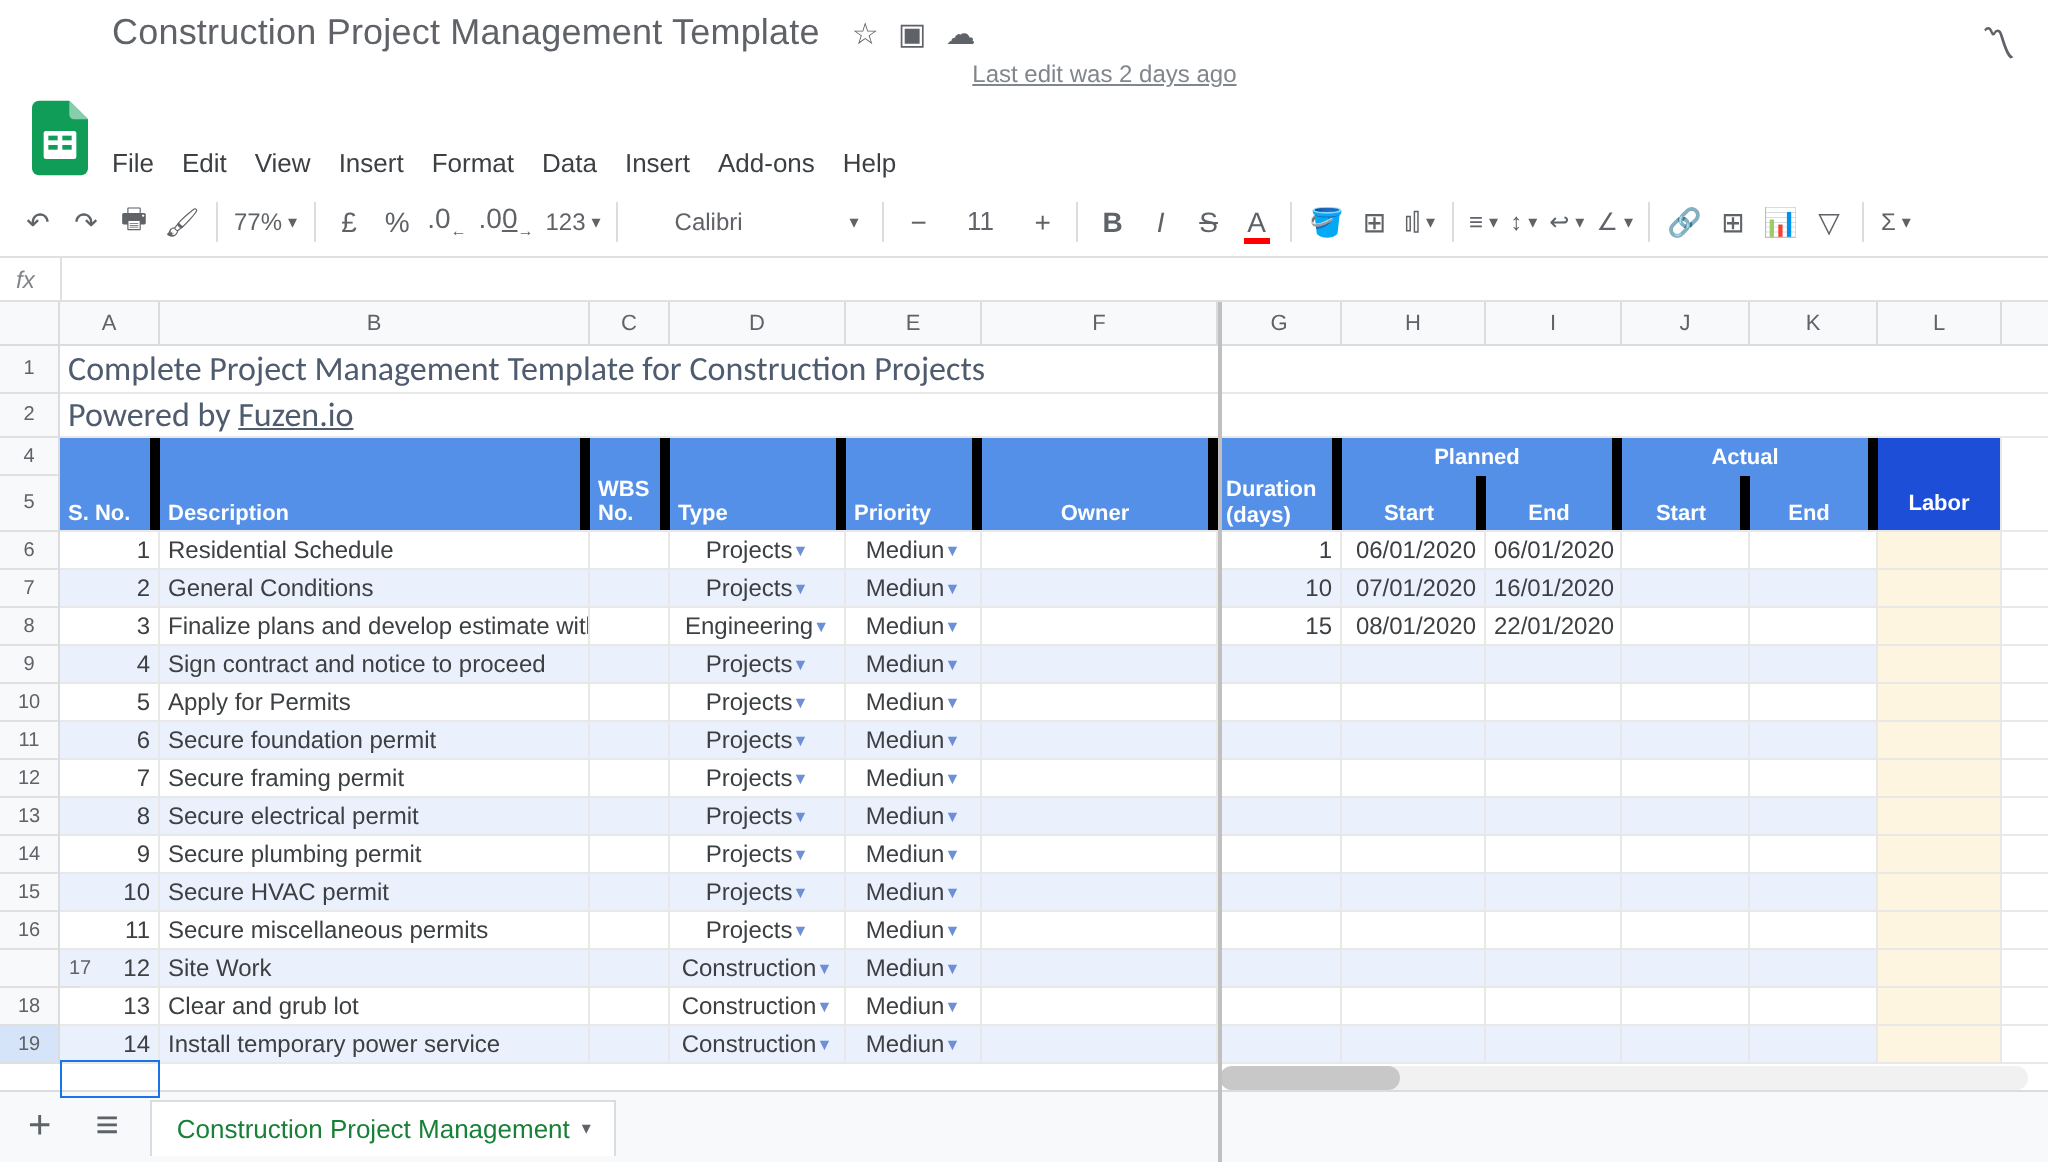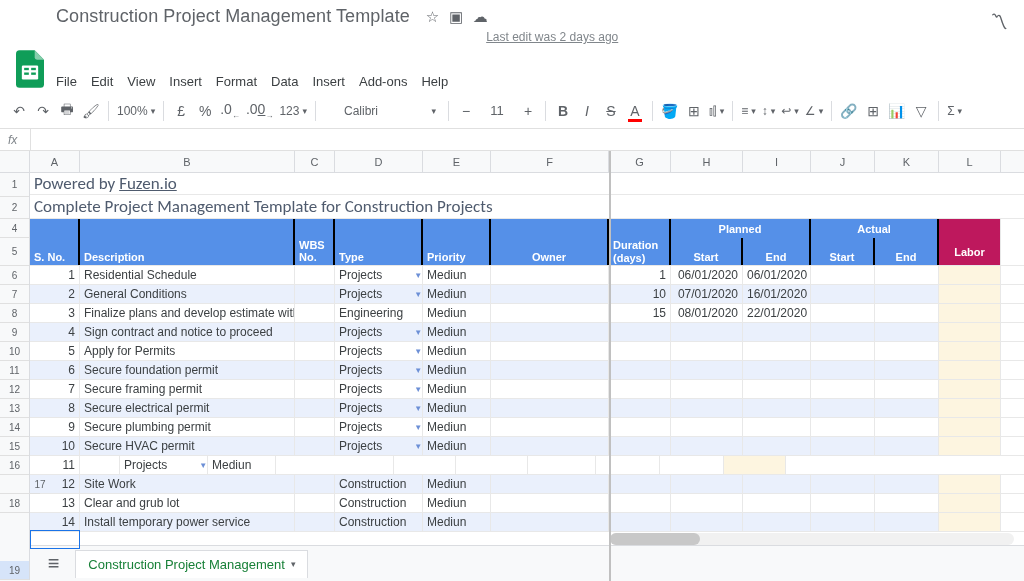"100%" span { text: 100% -> 77% }
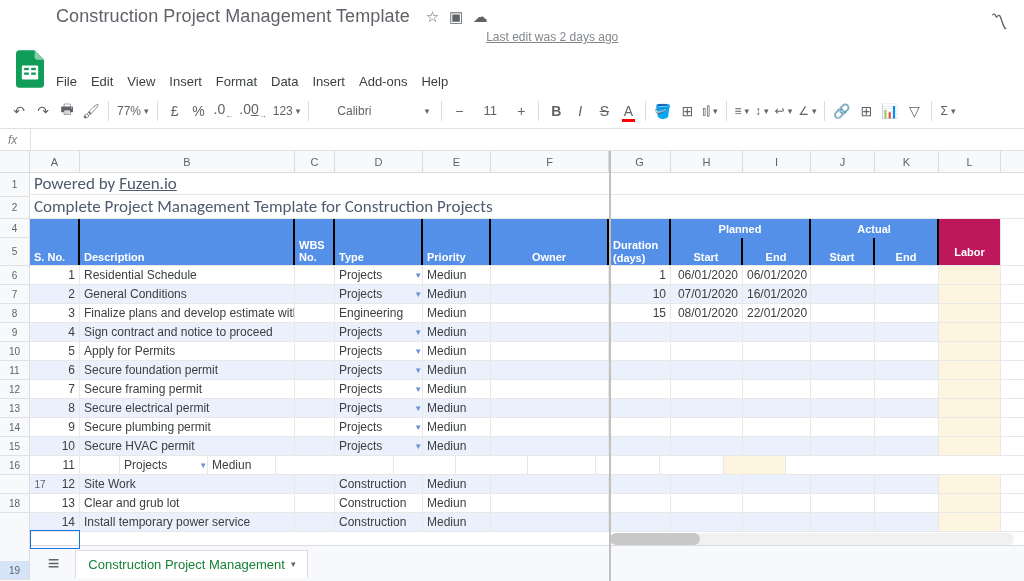"Powered by Fuzen.io" div.row { order: before "Complete Project Management Template for" -> after "Complete Project Management Template for" }
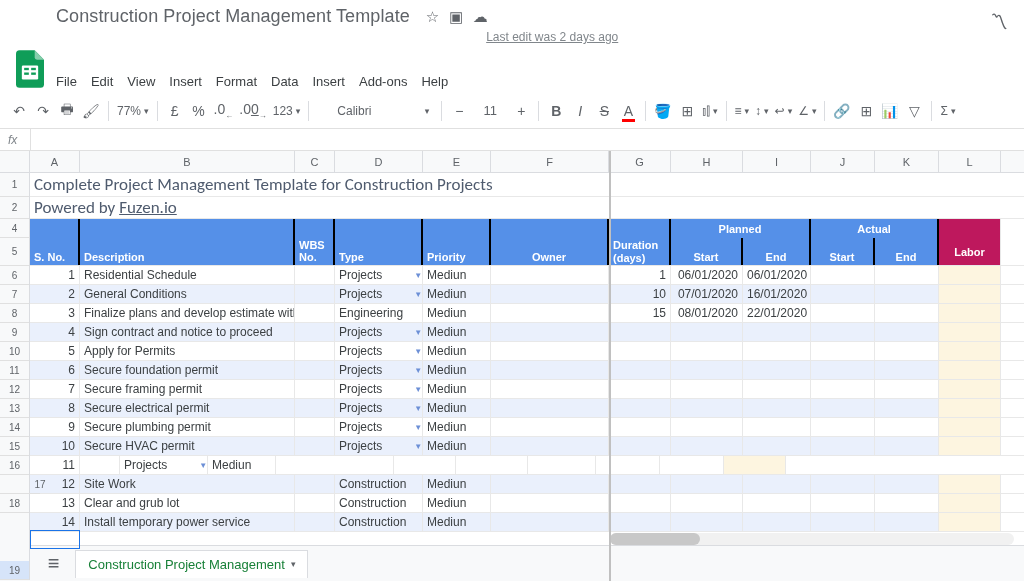"Planned" .hdr-blue { border-right: 2px solid #000000 -> 5px solid #000000 }
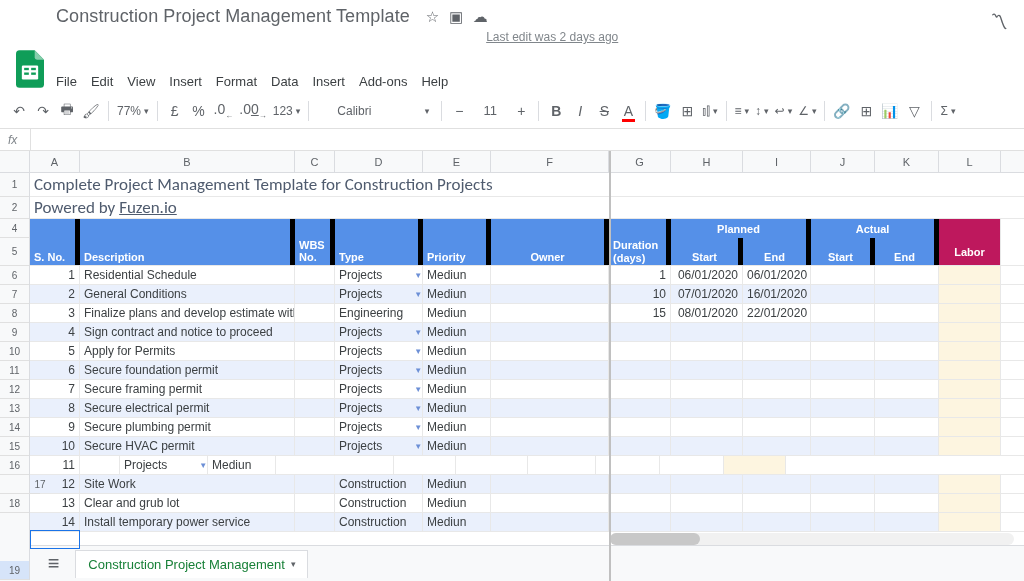"Labor" .hdr-yellow { background: #be185d -> #1d4ed8 }
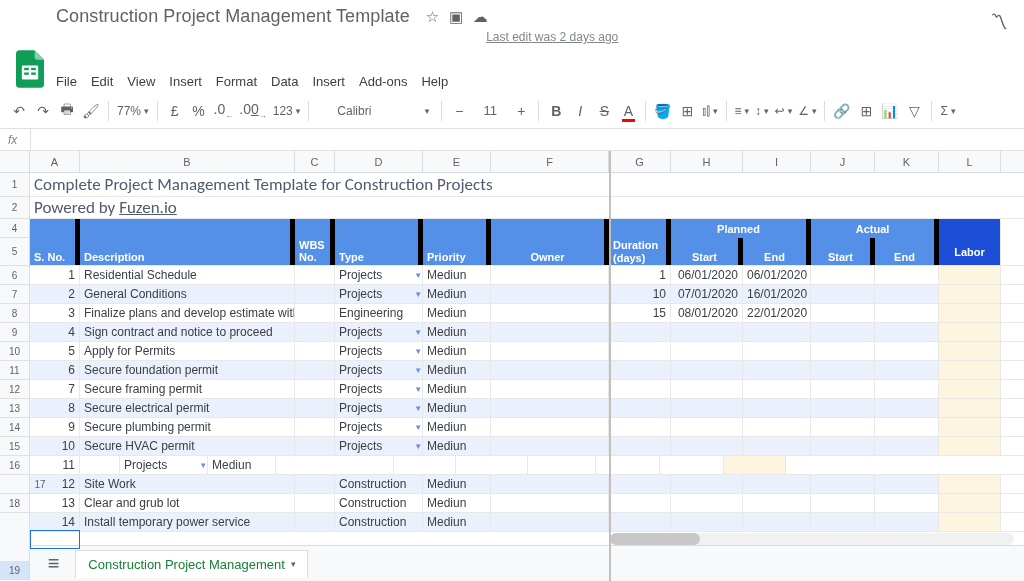"Projects" .dd { gap: 32px -> none; justify-content: flex-start -> center }
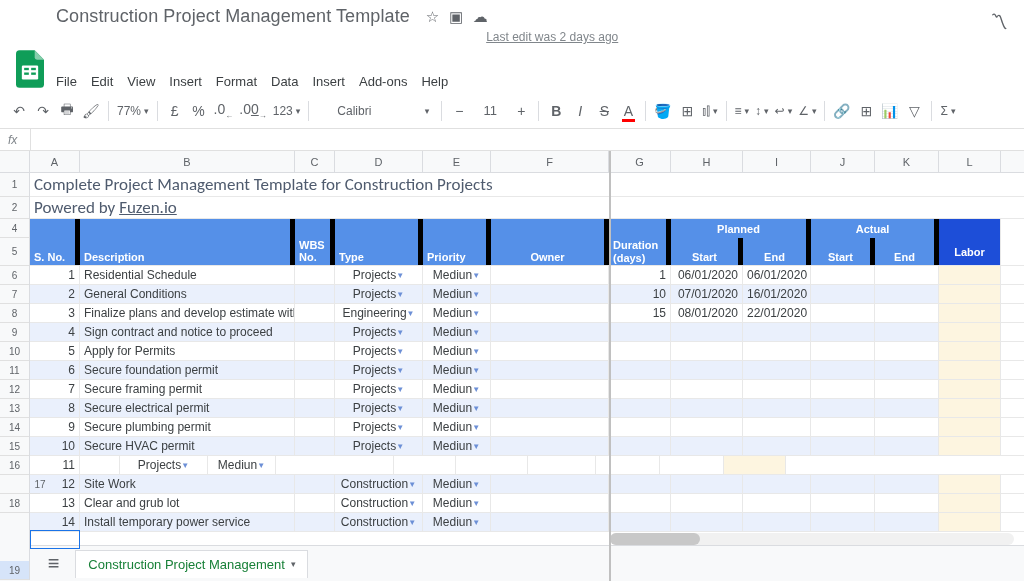"Secure miscellaneous permits" div.cell { html: none -> <div>Secure miscellaneous permits</div> }
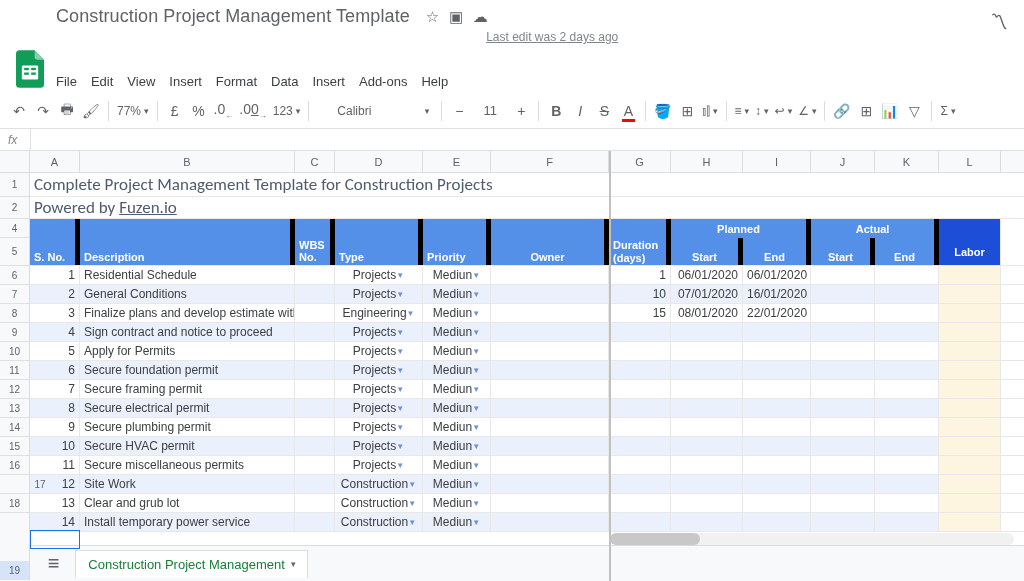"19" div.row-h { margin-top: 48px -> none }
